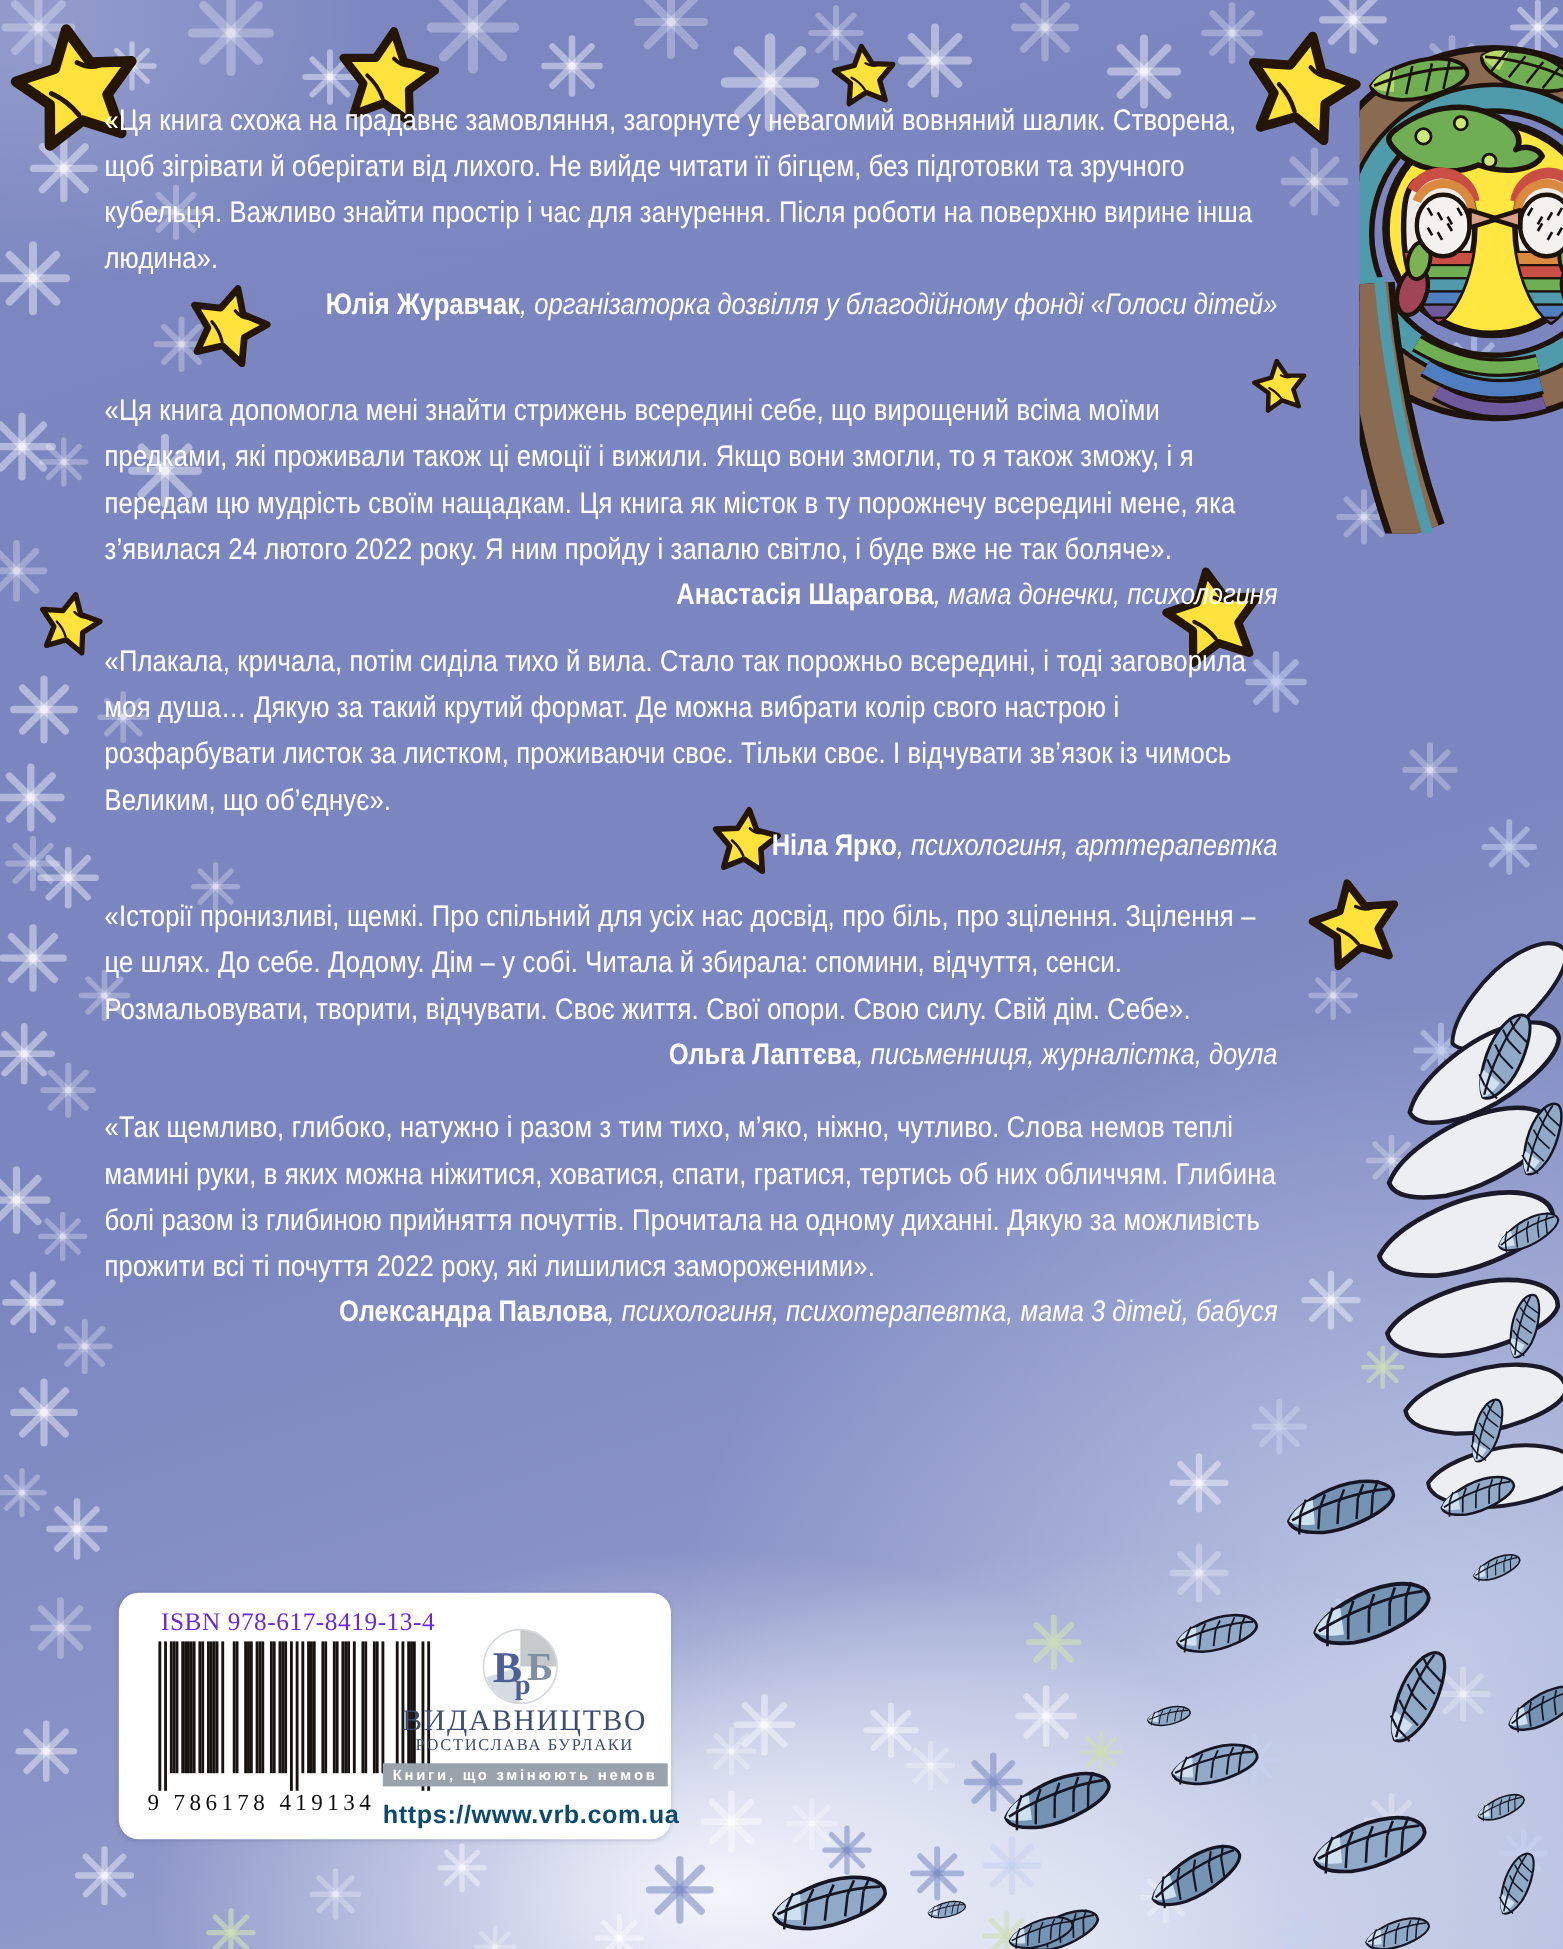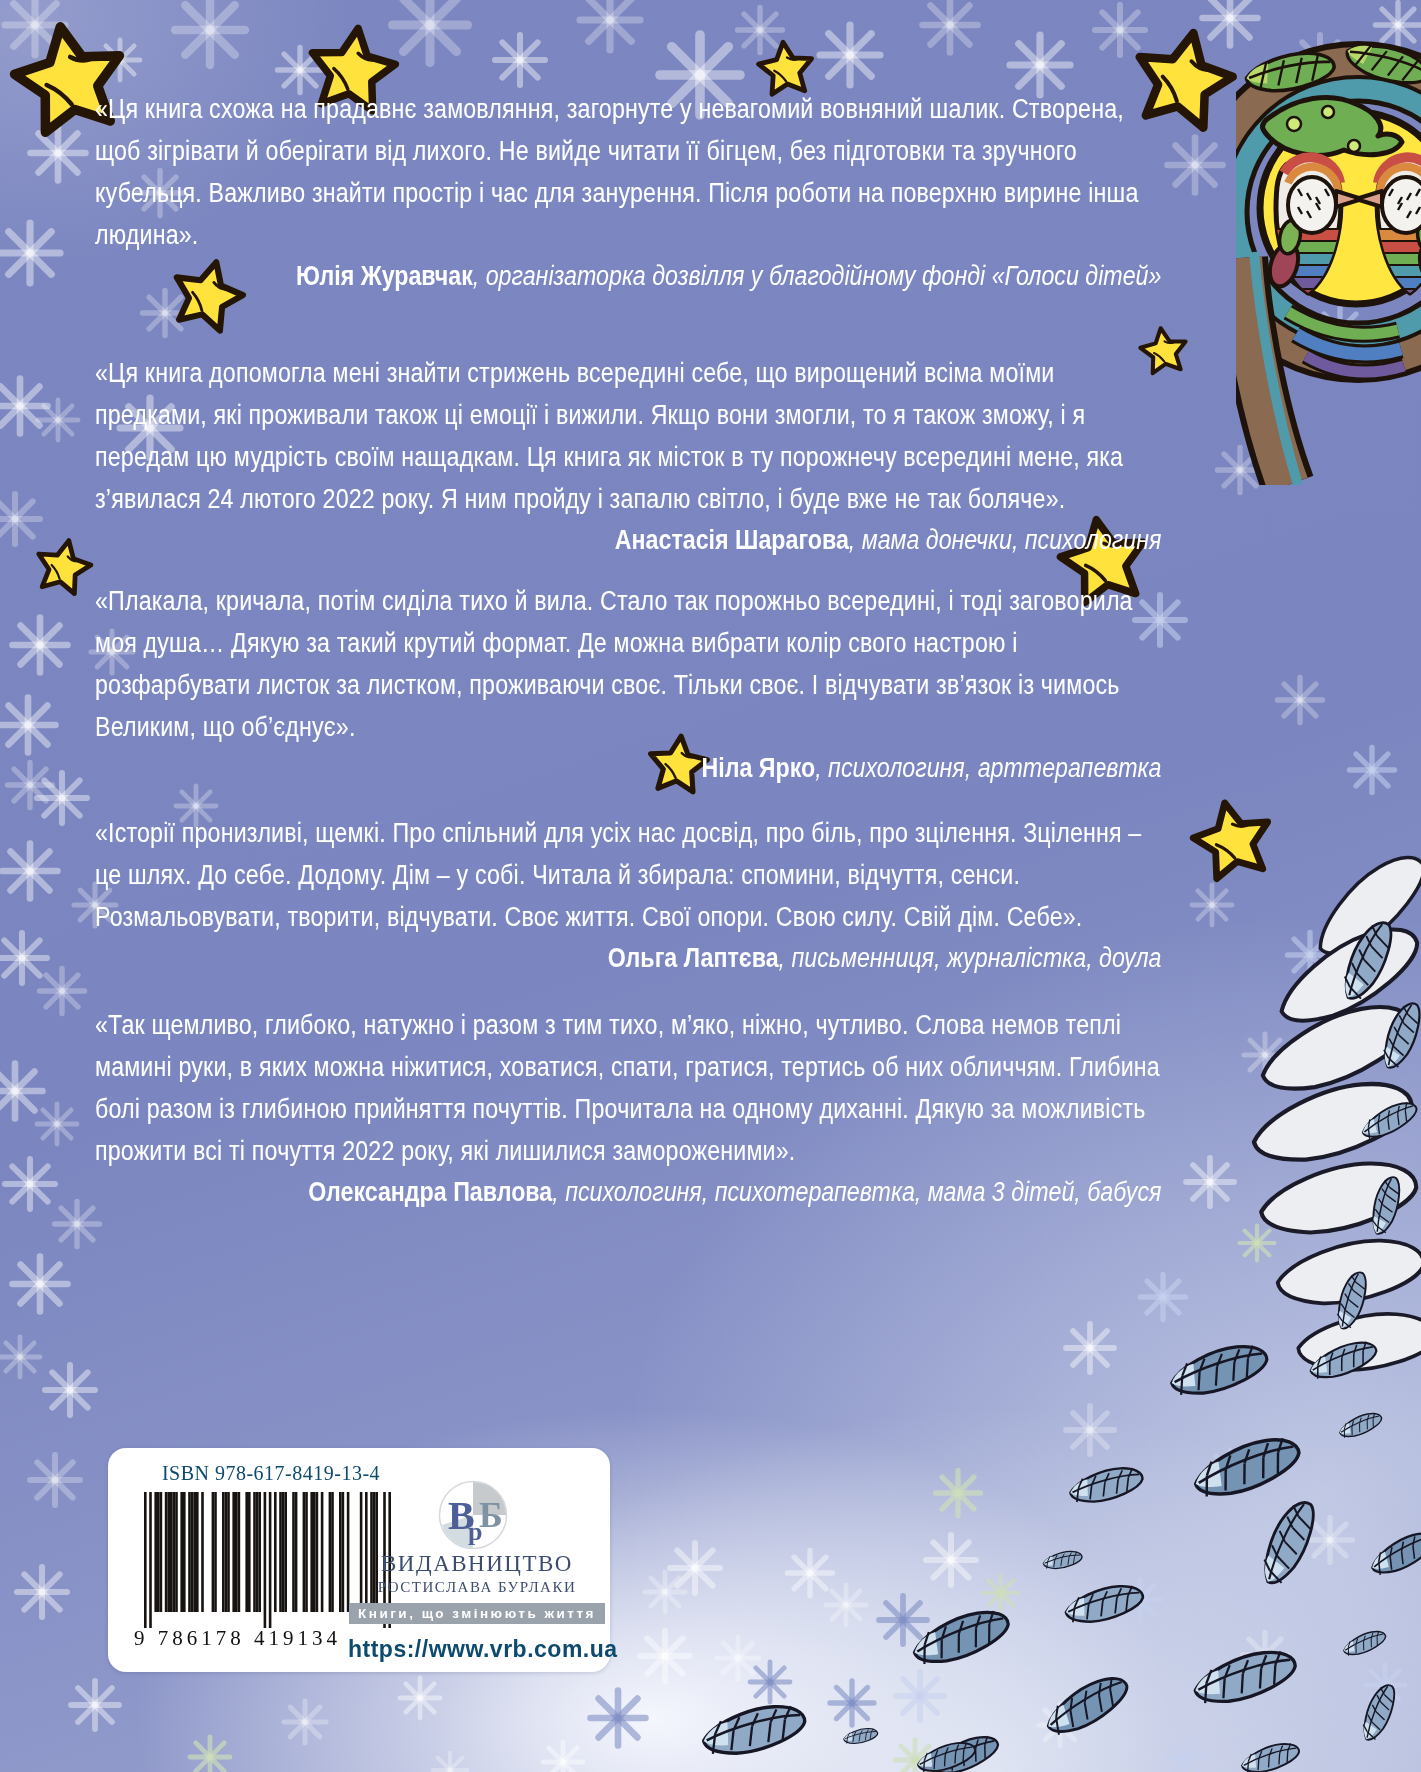"ISBN 978-617-8419-13-4" .isbn { color: #0c4a6e -> #6d28d9; font-size: 20px -> 23px }
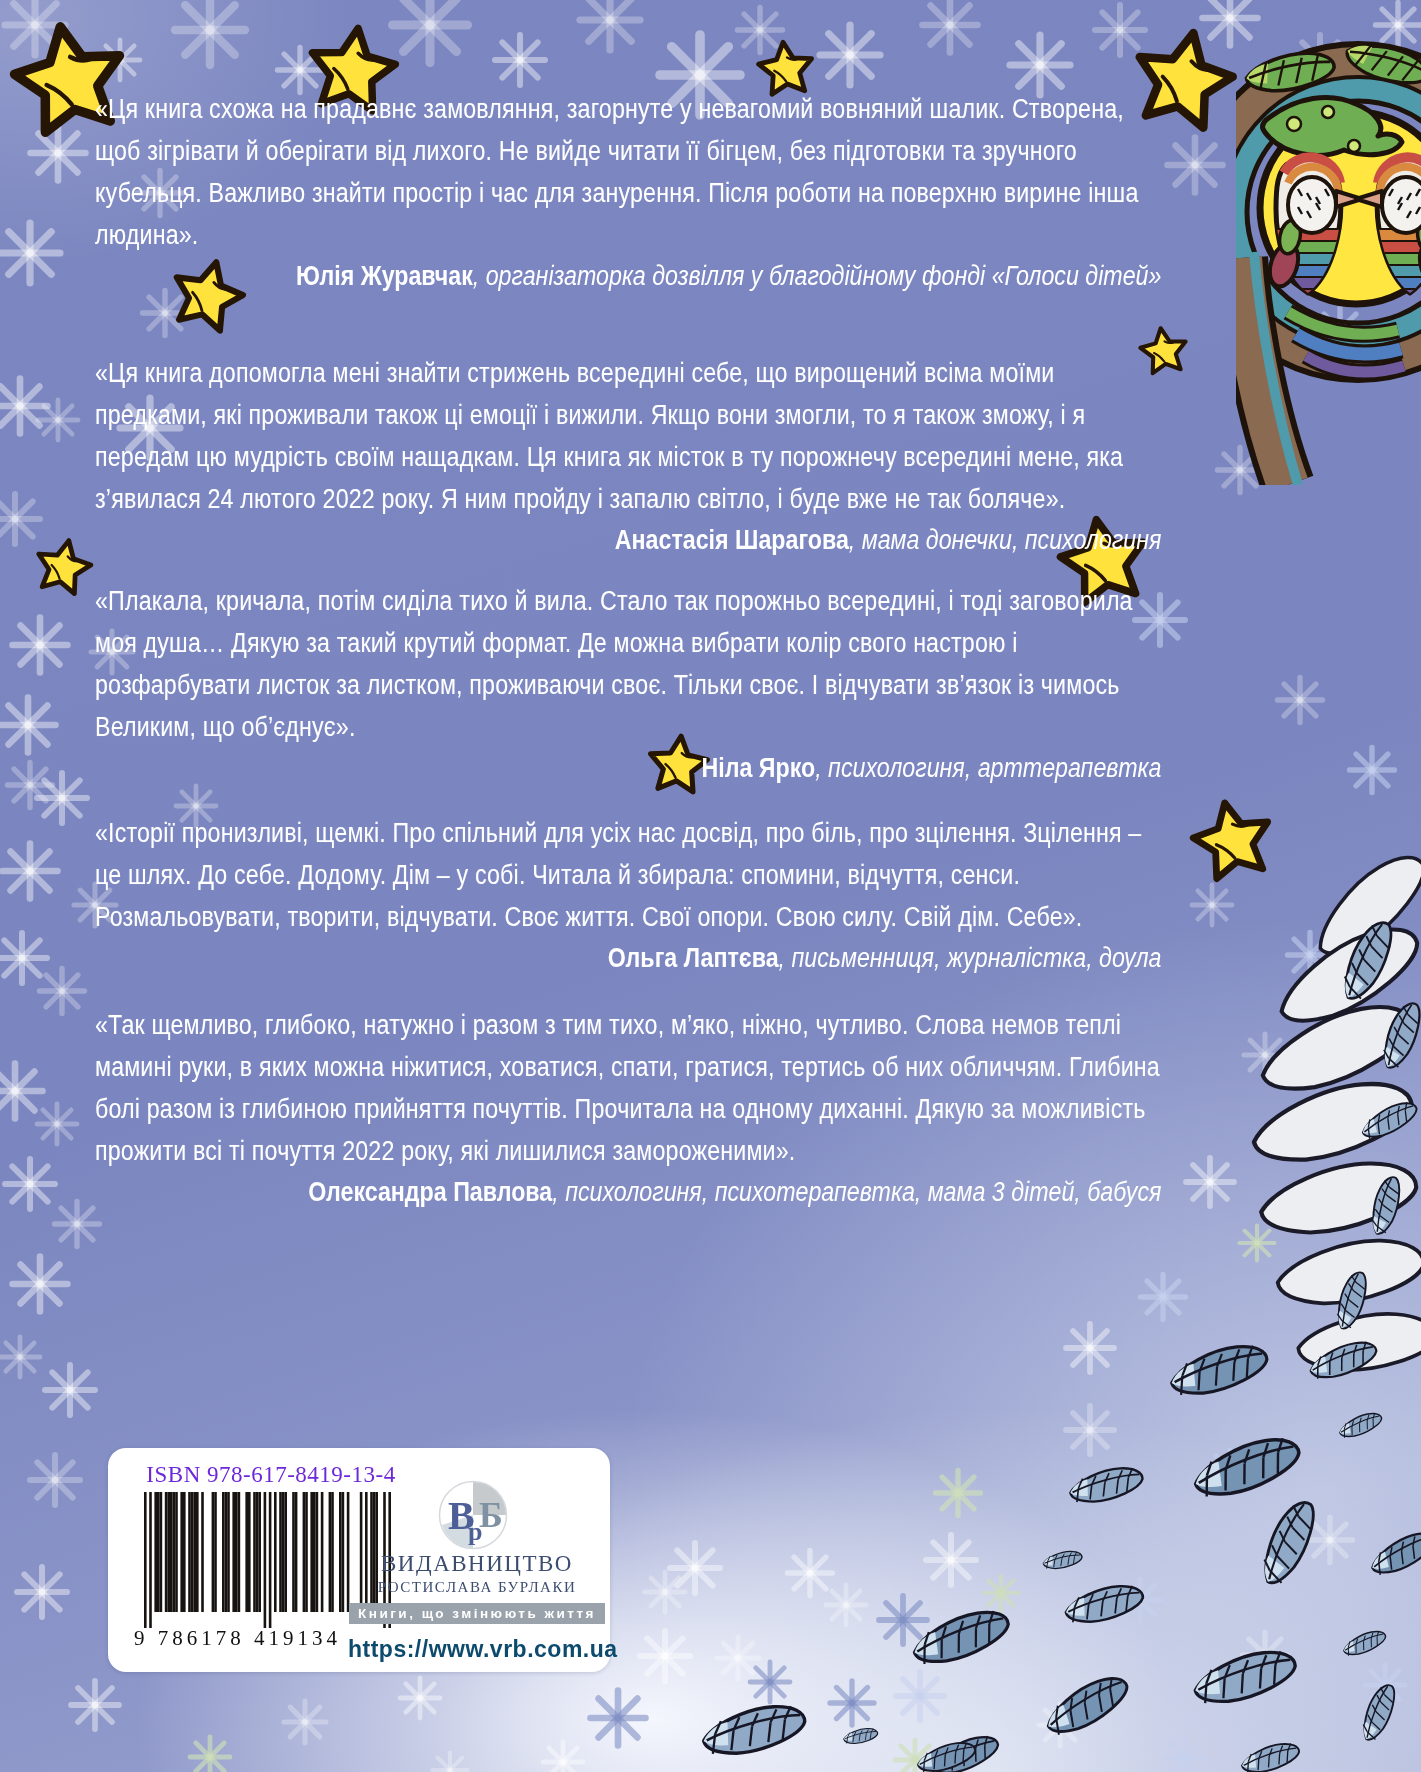"ВИДАВНИЦТВО" .pubname1 { font-size: 23px -> 27px }
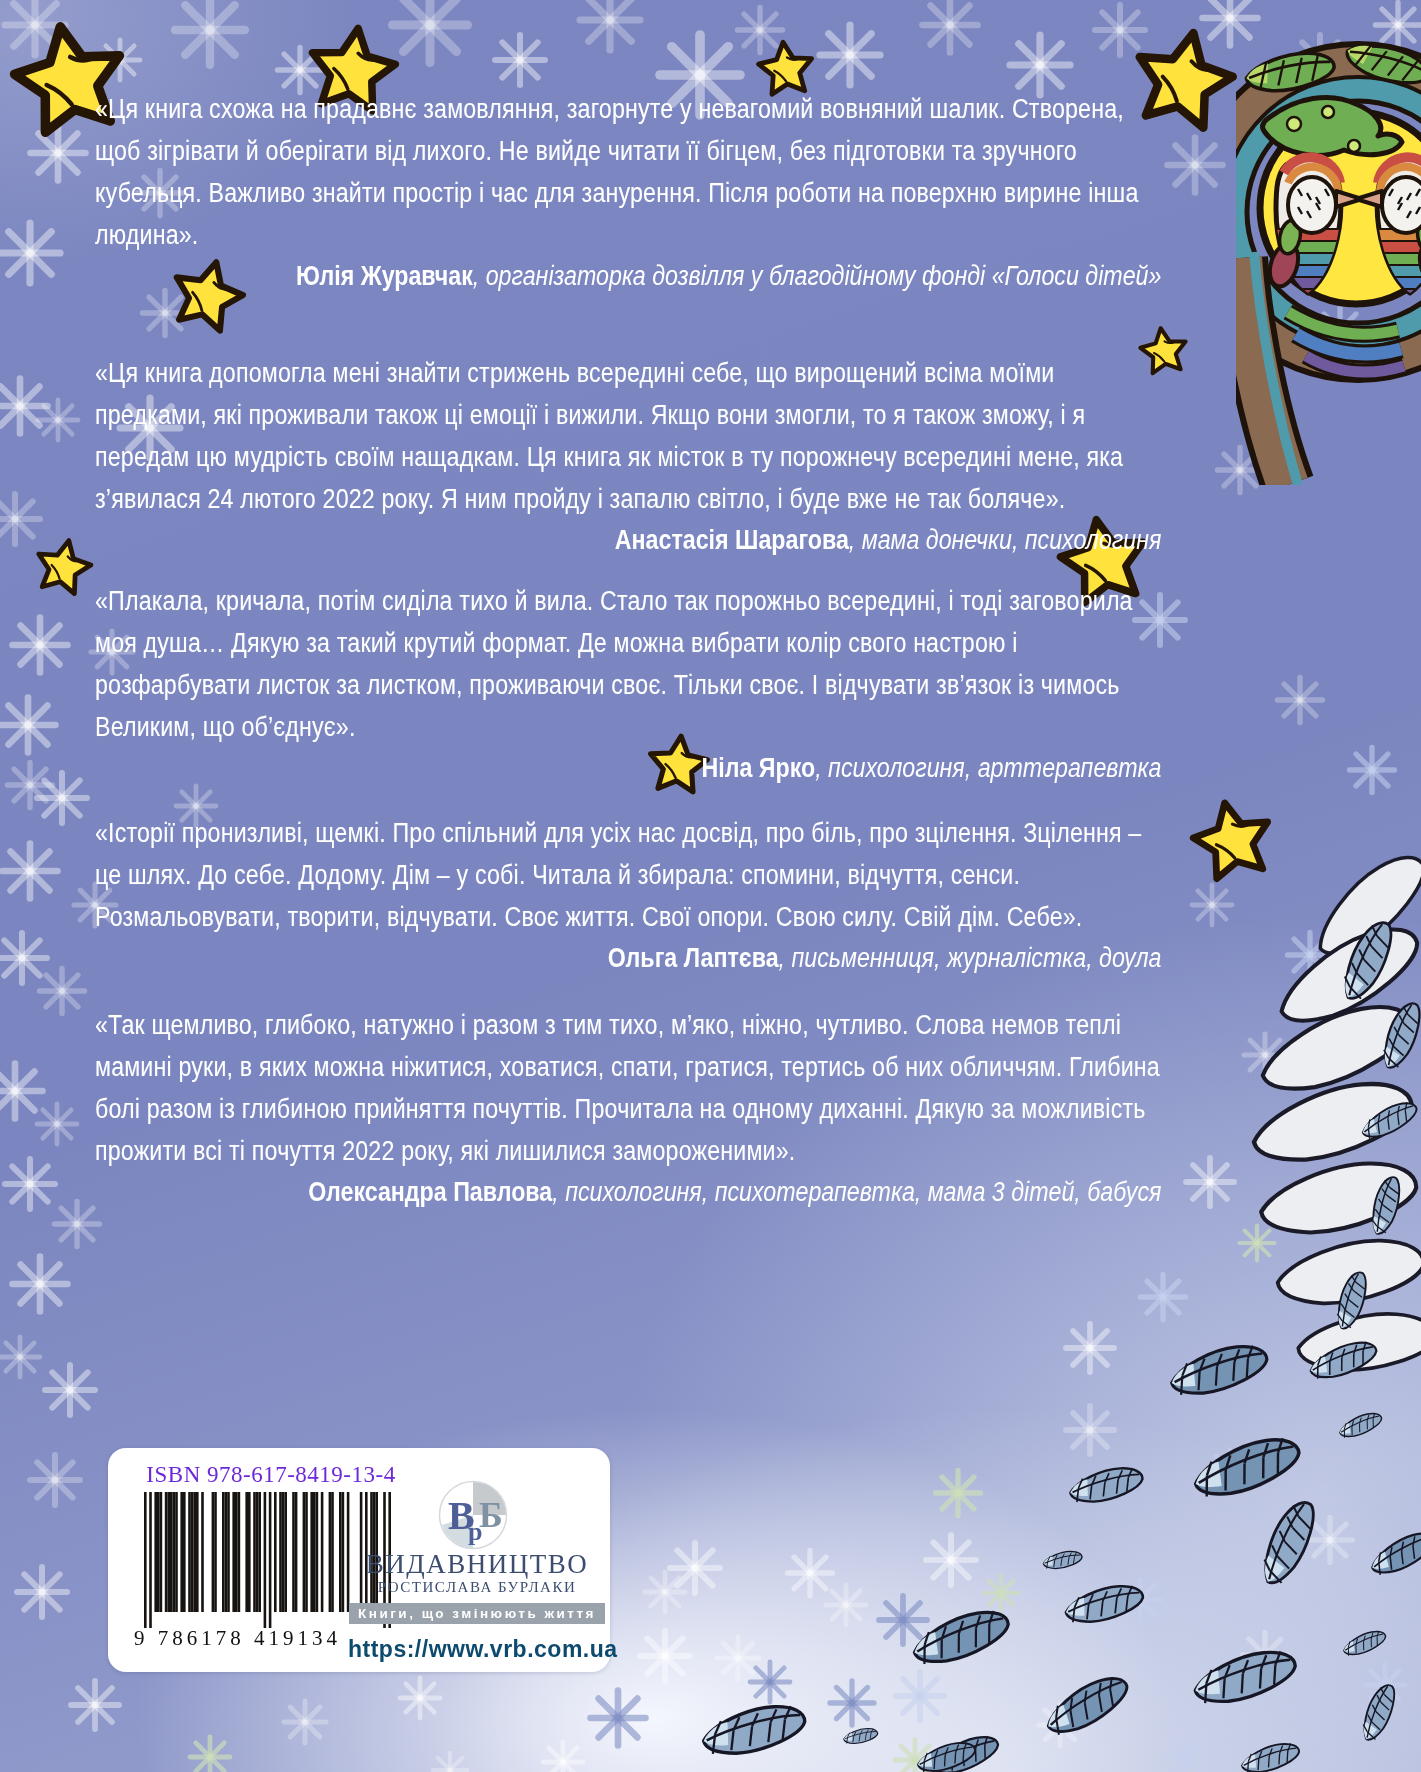"Книги, що змінюють життя" div.tagband { text: життя -> немов }
